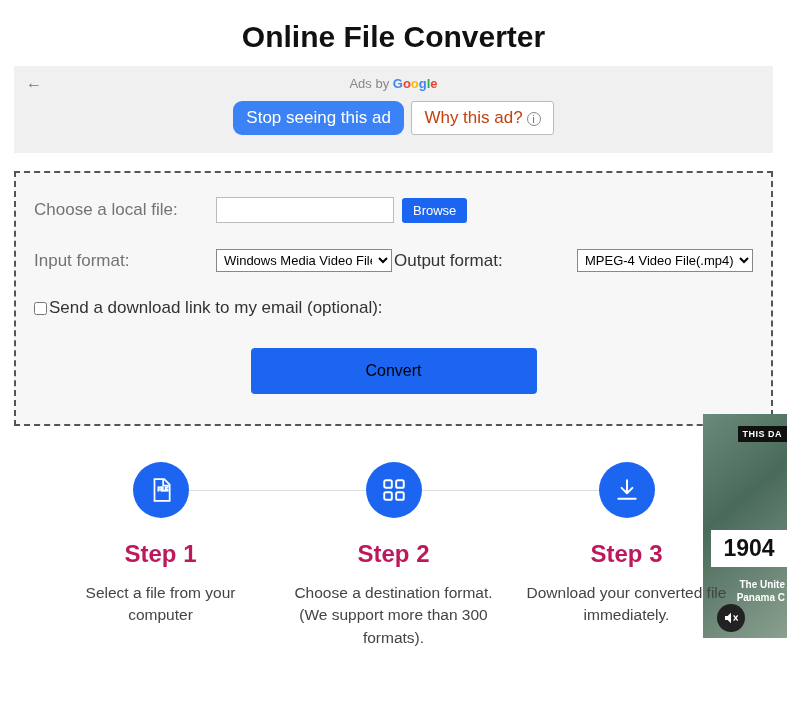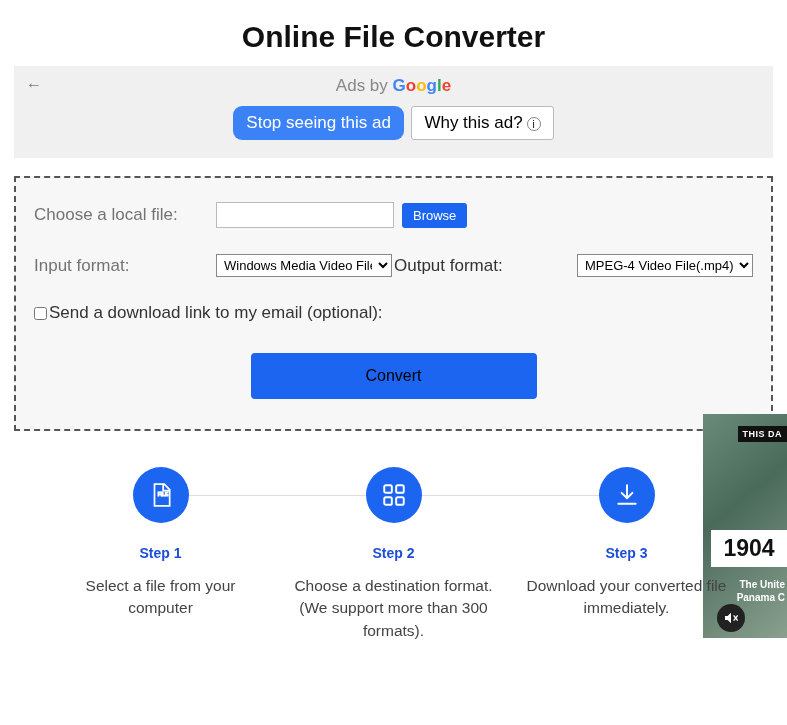"Ads by Google" .ad-head { font-size: 17px -> 13px }
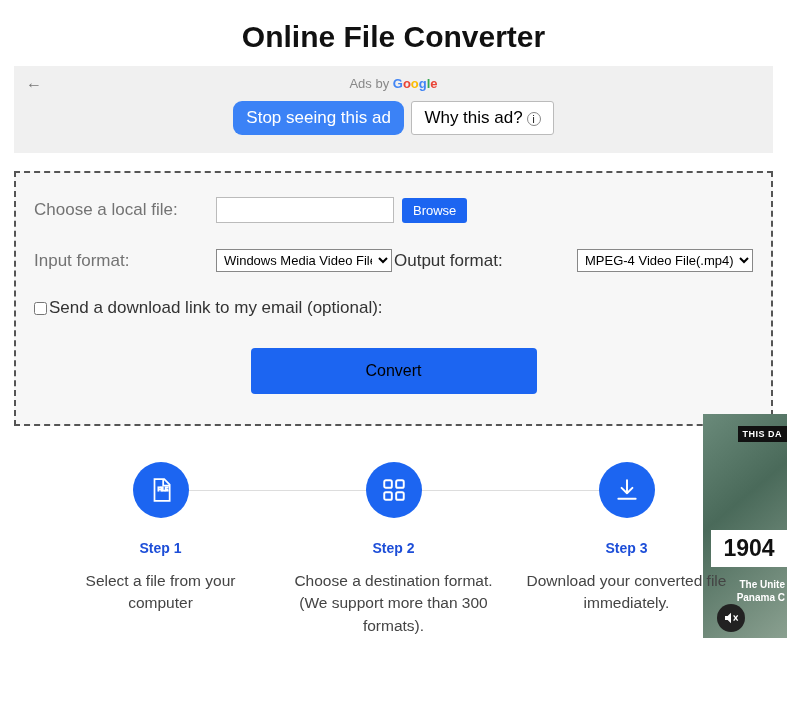"Why this ad? i" .btn-why { color: #000000 -> #c2410c }
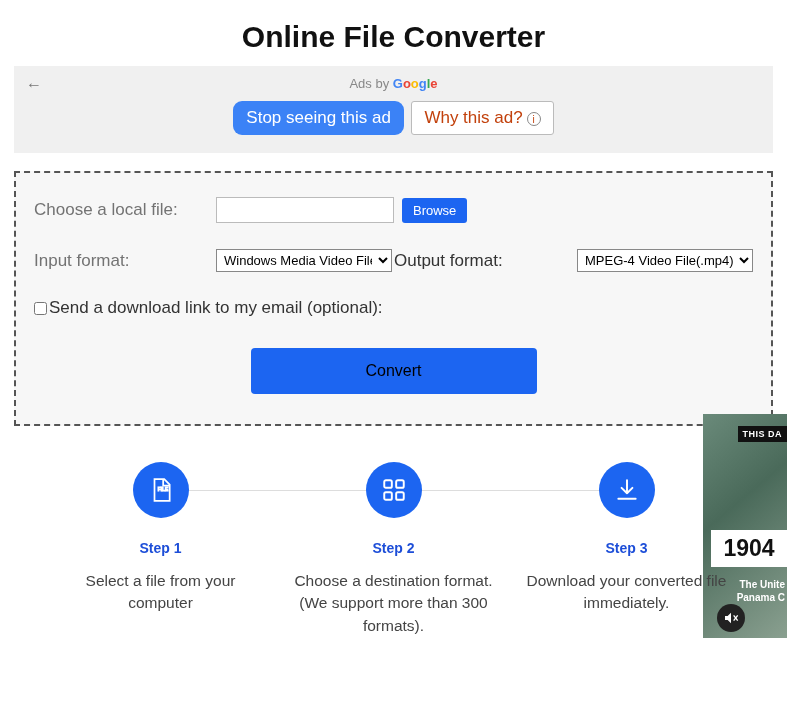"Step 1" .step h3 { color: #1d4ed8 -> #be185d; font-size: 14px -> 24px }
